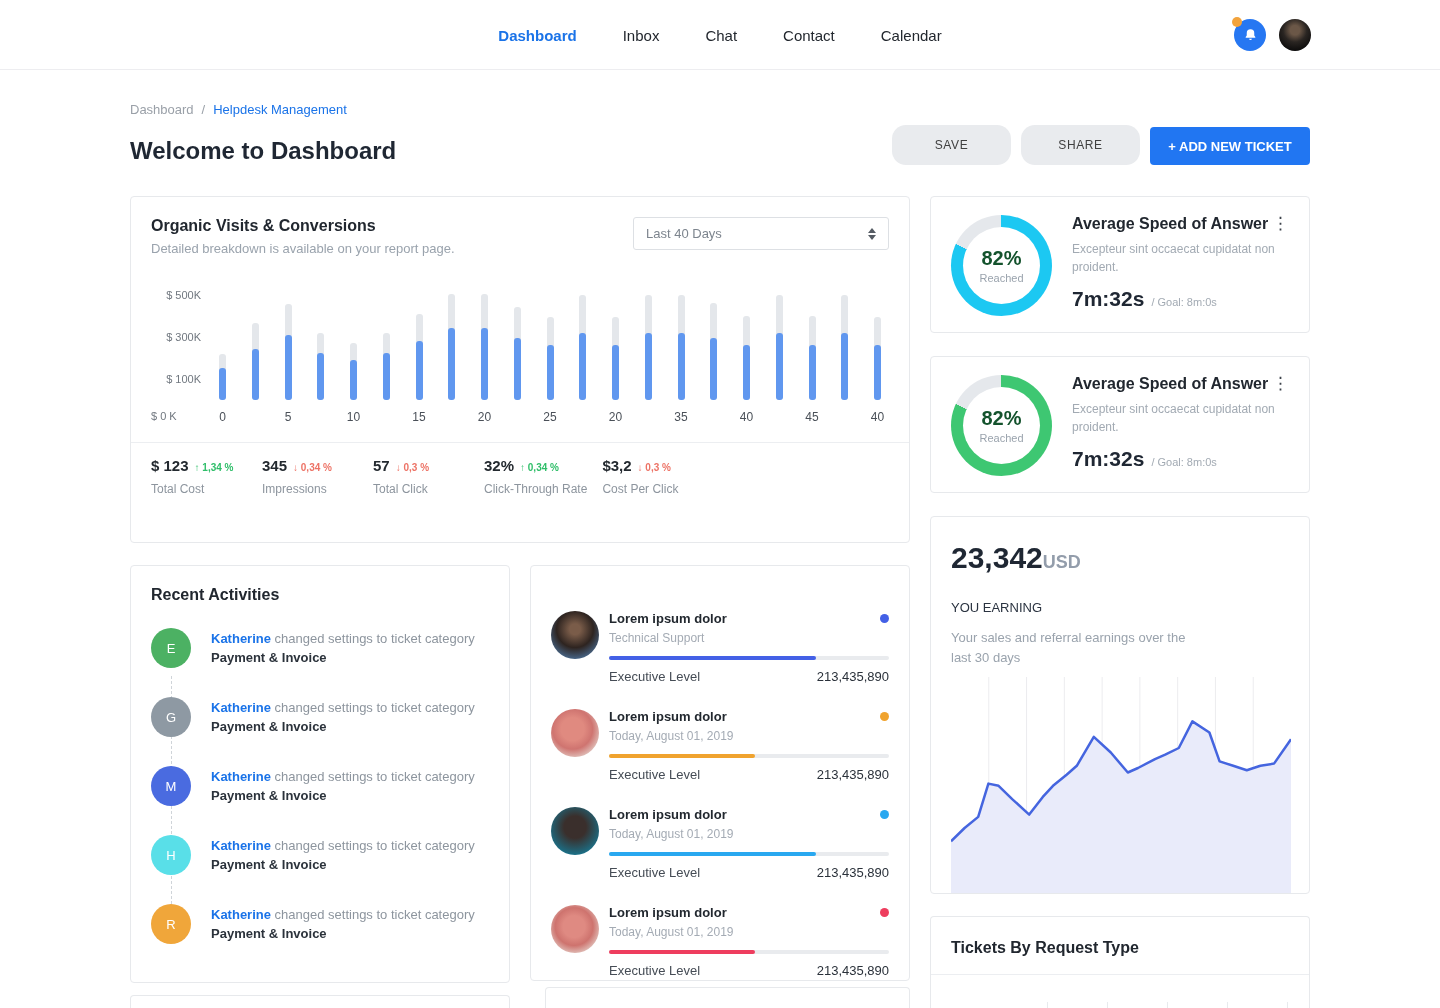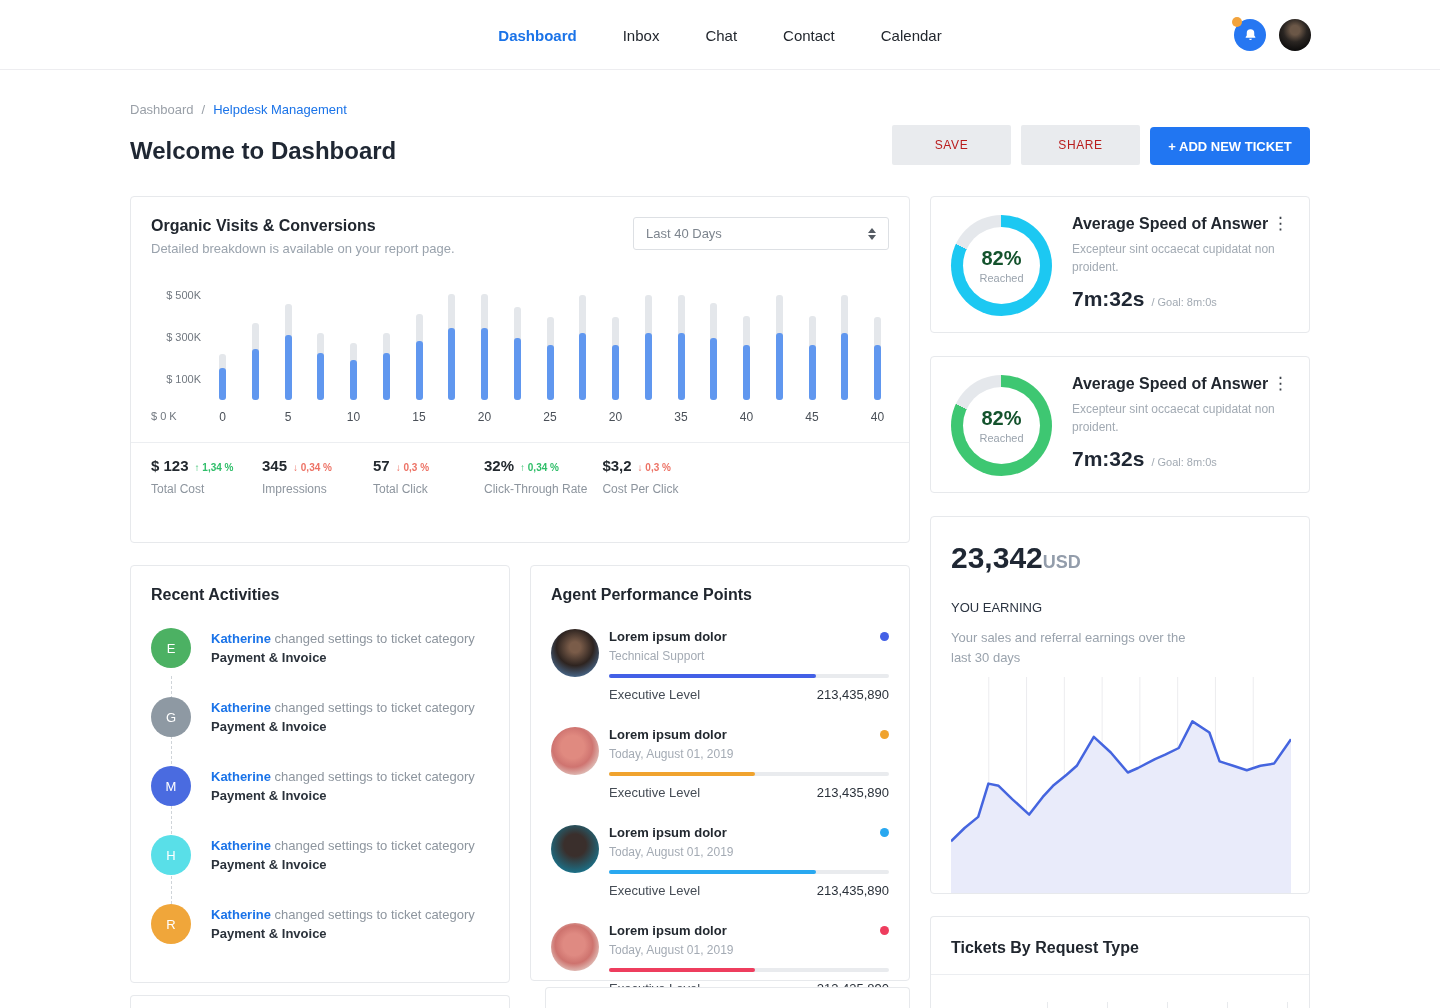"SAVE" .btn-ghost { border-radius: 2px -> 14px; color: #b91c1c -> #404040 }
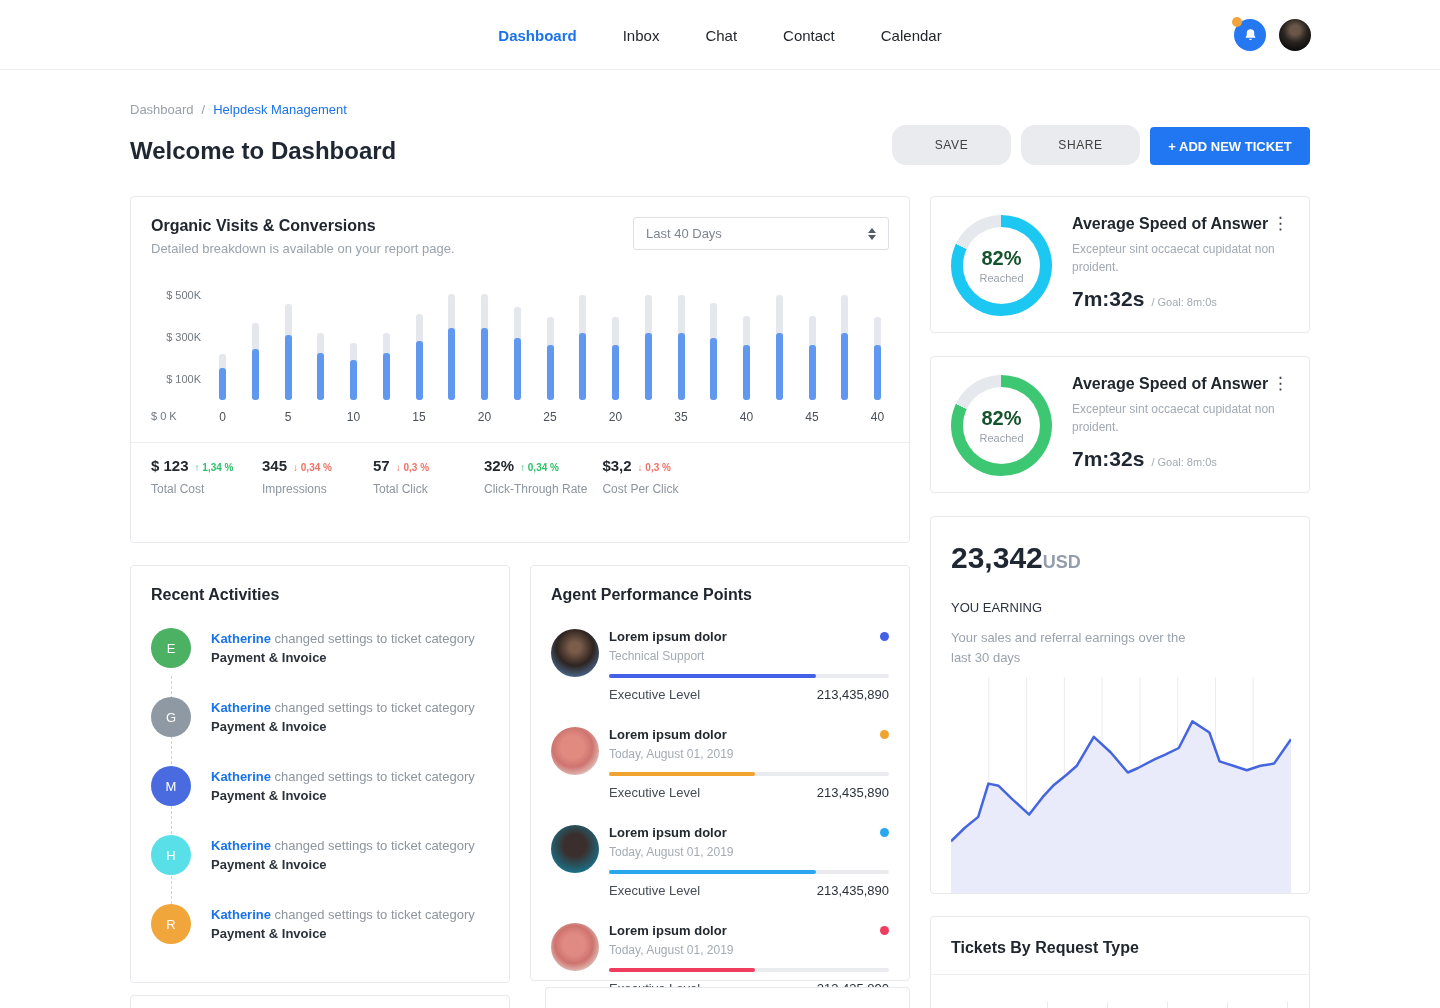"Agent Performance Points" div.card-title { html: <div>Agent Performance Points</div> -> none }
